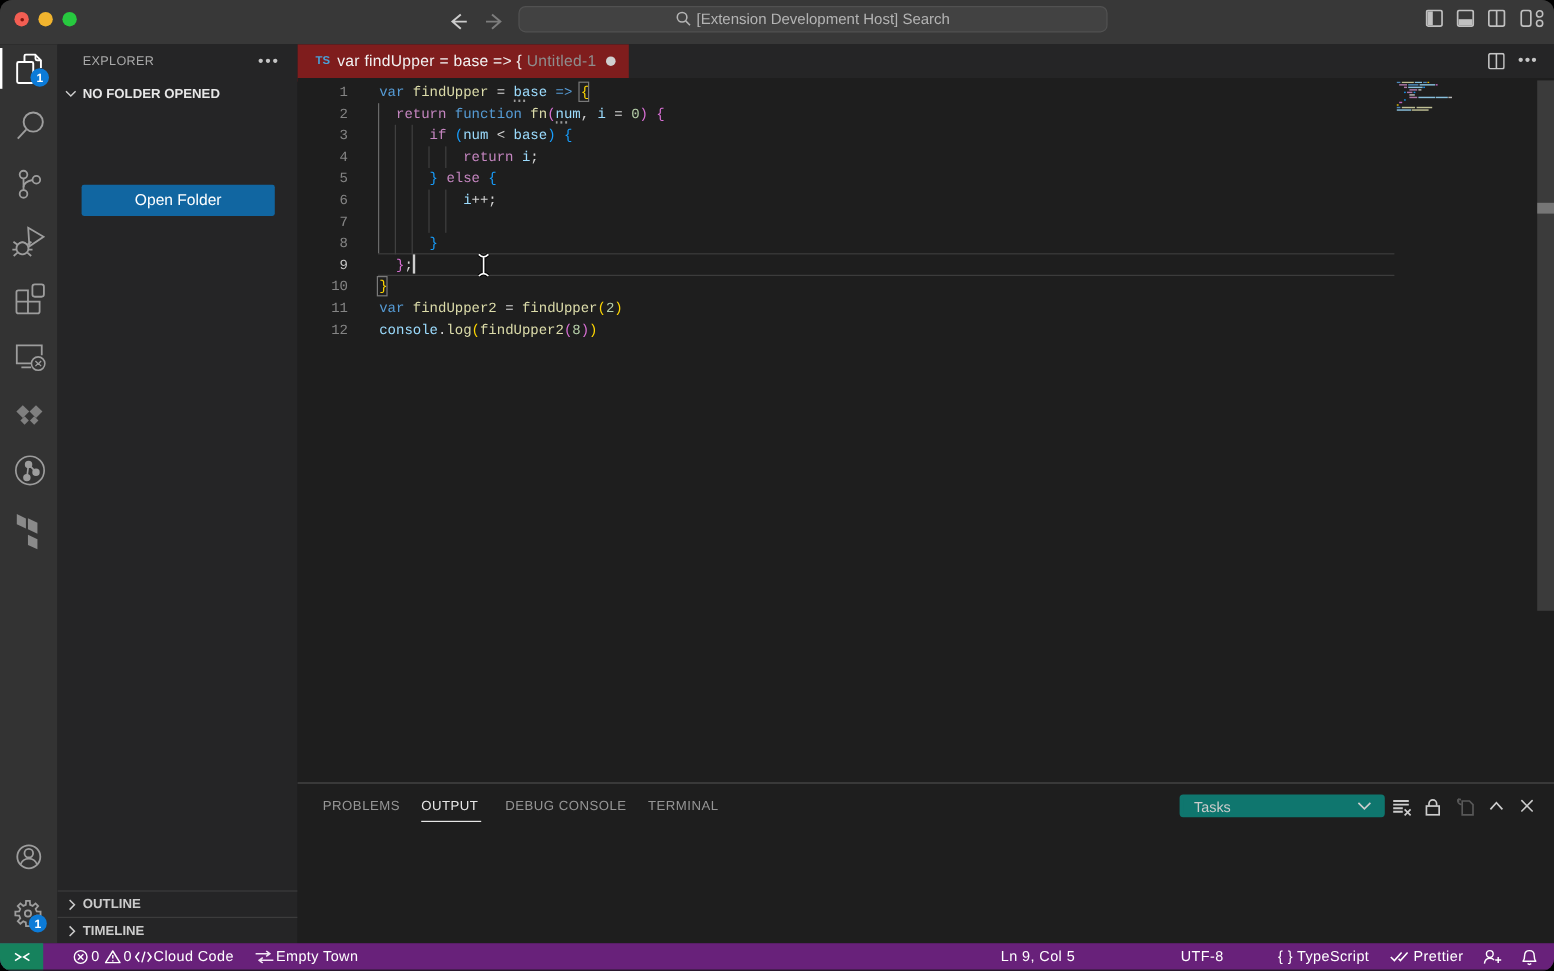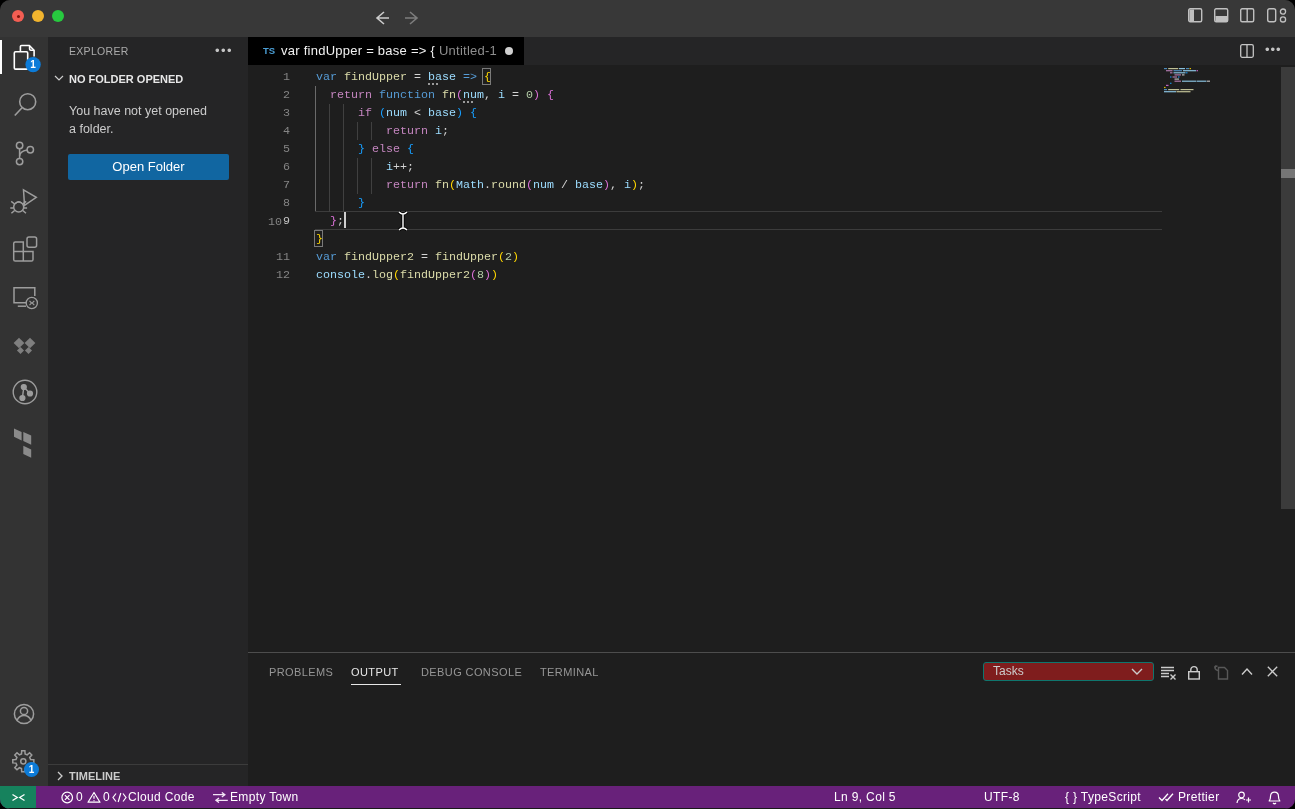"[Extension Development Host] Search" div { html: none -> <div><svg> <circle></circle> <line></line> </svg>[Extension Development Host] Search</div> }
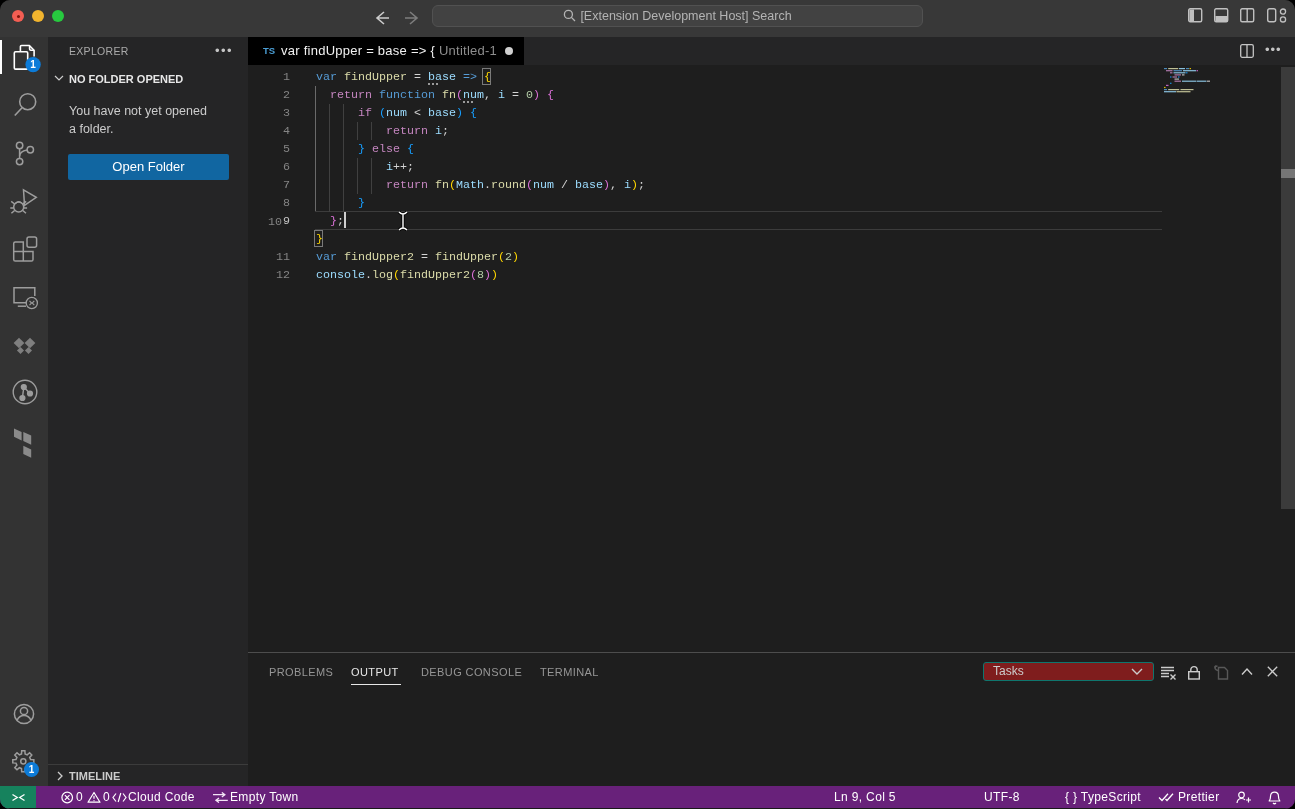"TS" #tab { background: #000000 -> #7f1d1d }
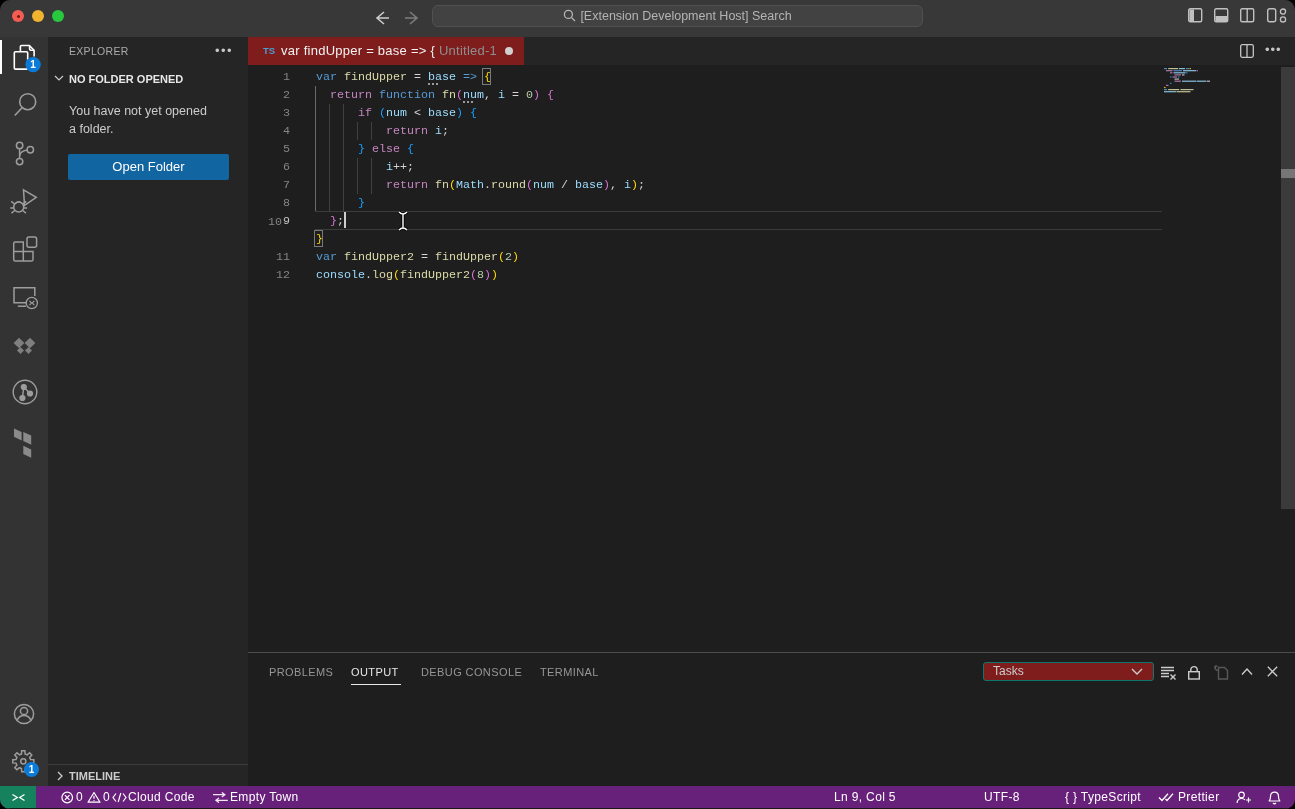"You have not yet opened" div.bodytext { html: <div>You have not yet opened<br>a folder.</div> -> none }
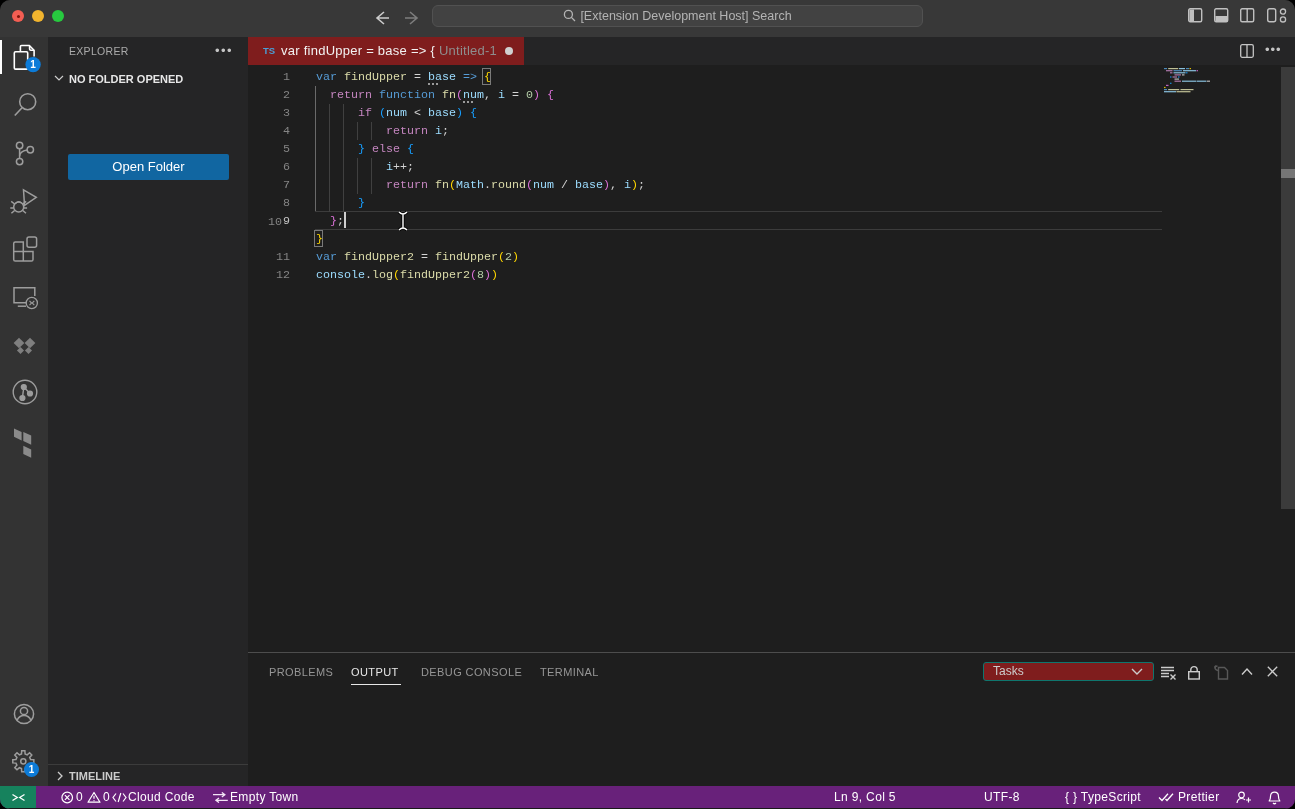"return fn(Math.round(num / base), i);" div.codeline { html: <div> <span>return</span> <span>fn</span><span>(</span><span>Math</span>.<span>round</span><span>(</span><span>num</span> / <span>base</span><span>)</span>, <span>i</span><span>)</span>;</div> -> none }
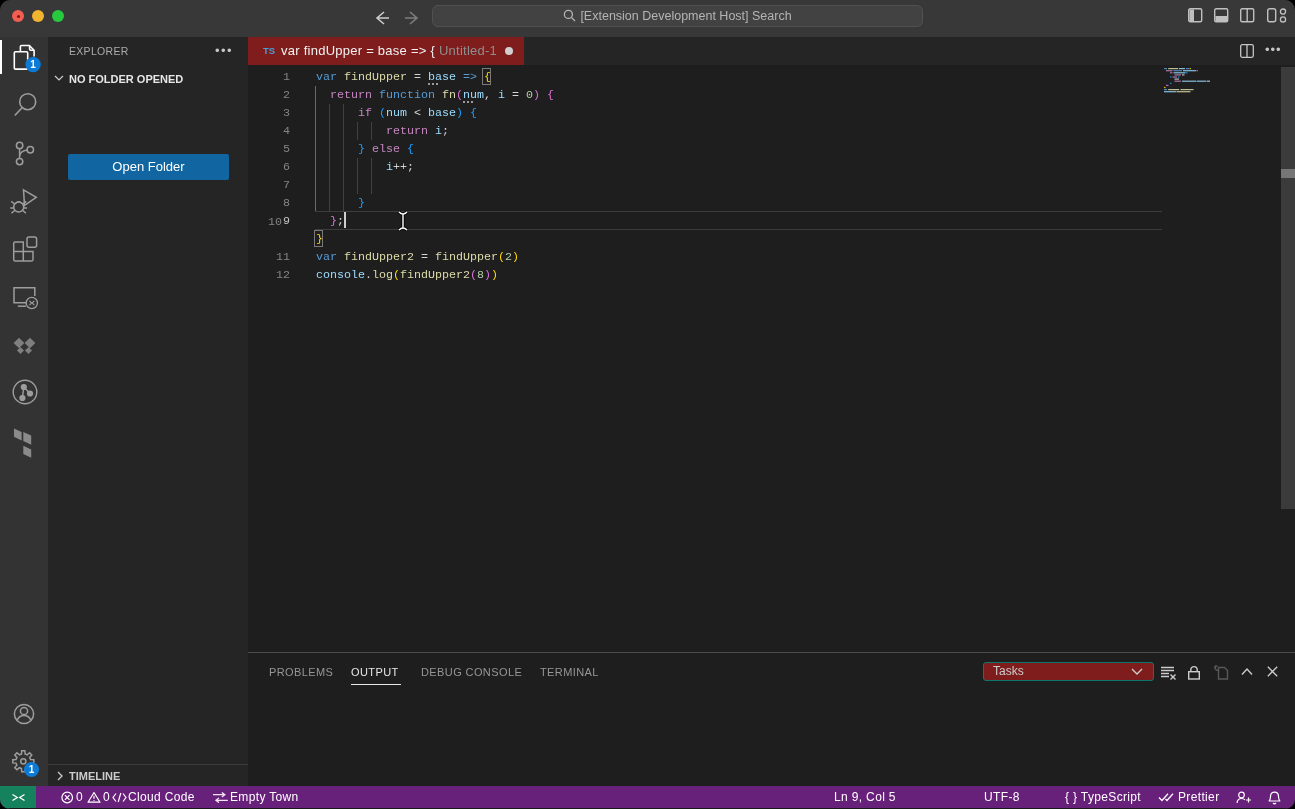"10" div.lnum { text-align: center -> none; top: 148px -> 165px }
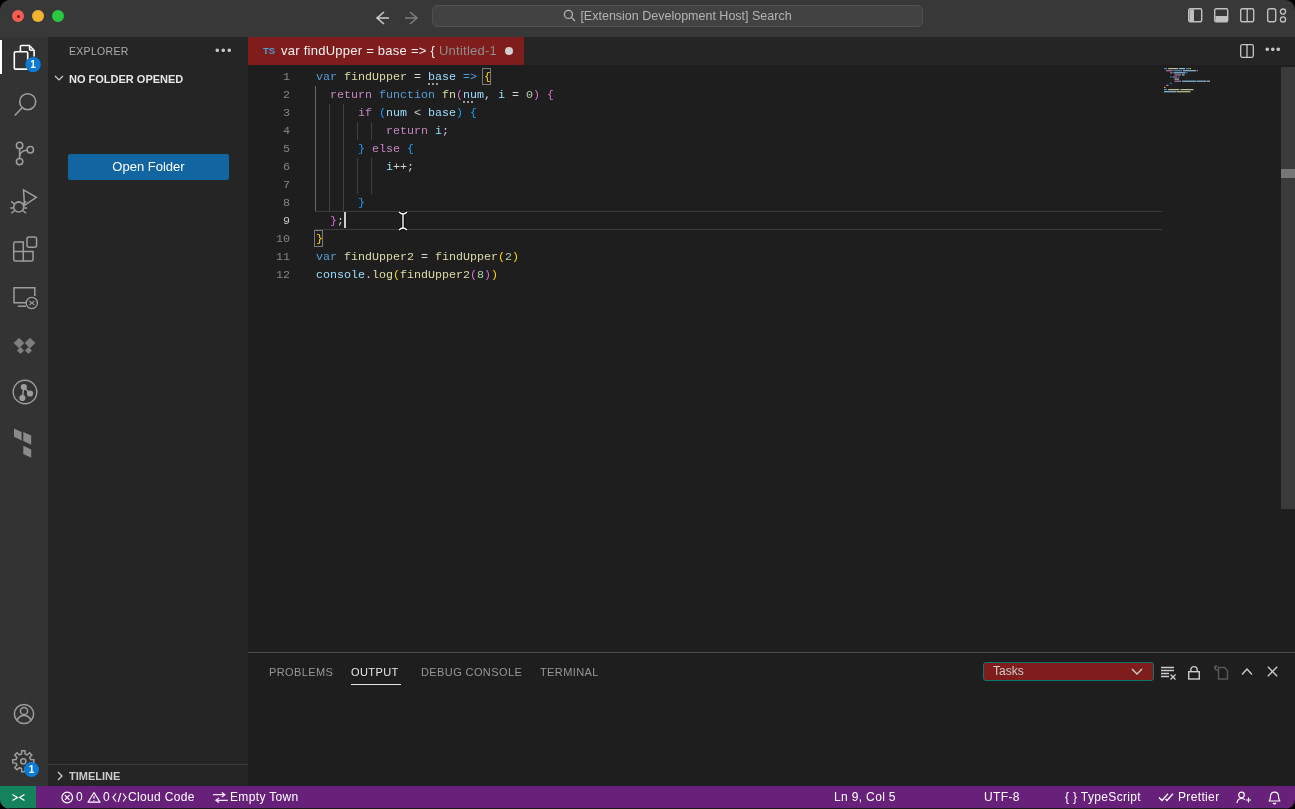"Tasks" #tasks { background: #7f1d1d -> #0f766e; border: 1px solid #0f766e -> 3px solid #0f766e }
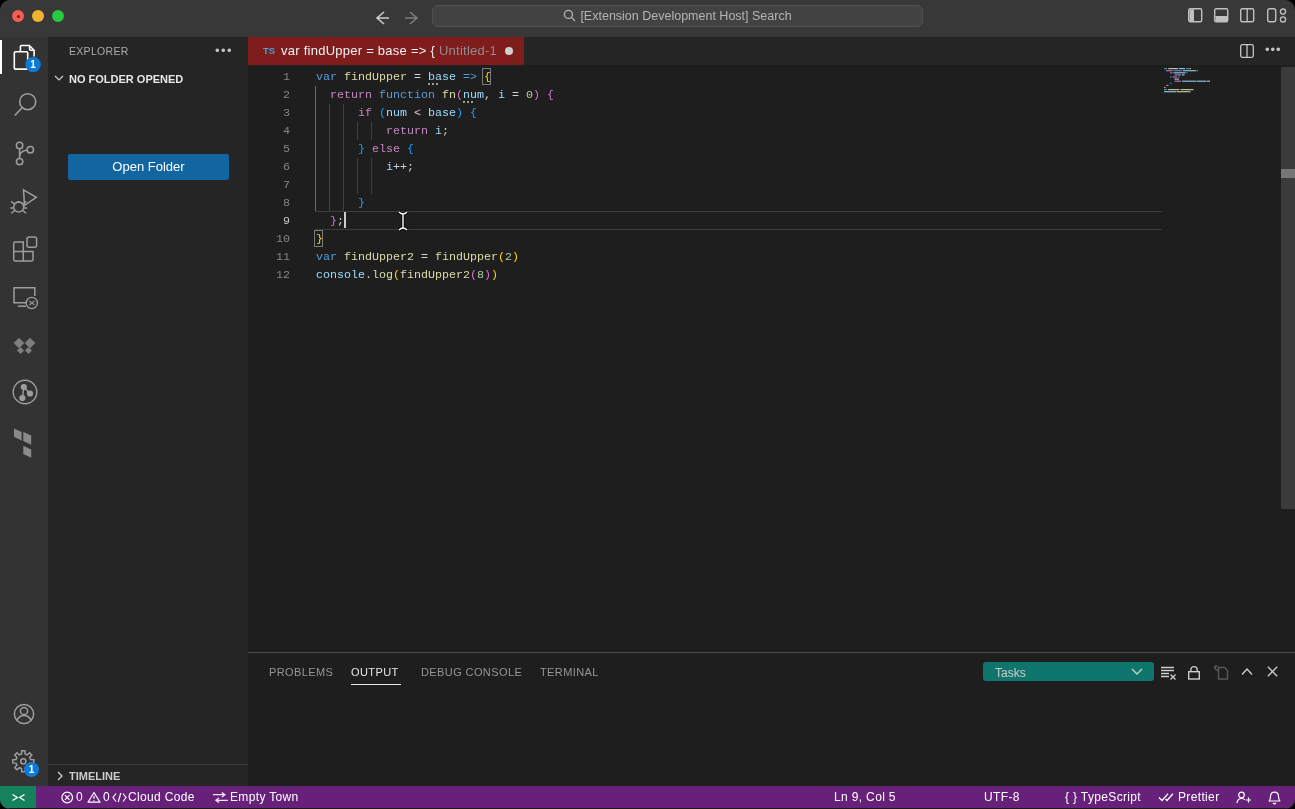"OUTLINE" div { html: none -> <div> <svg> <path></path> </svg> <div>OUTLINE</div> </div> }
